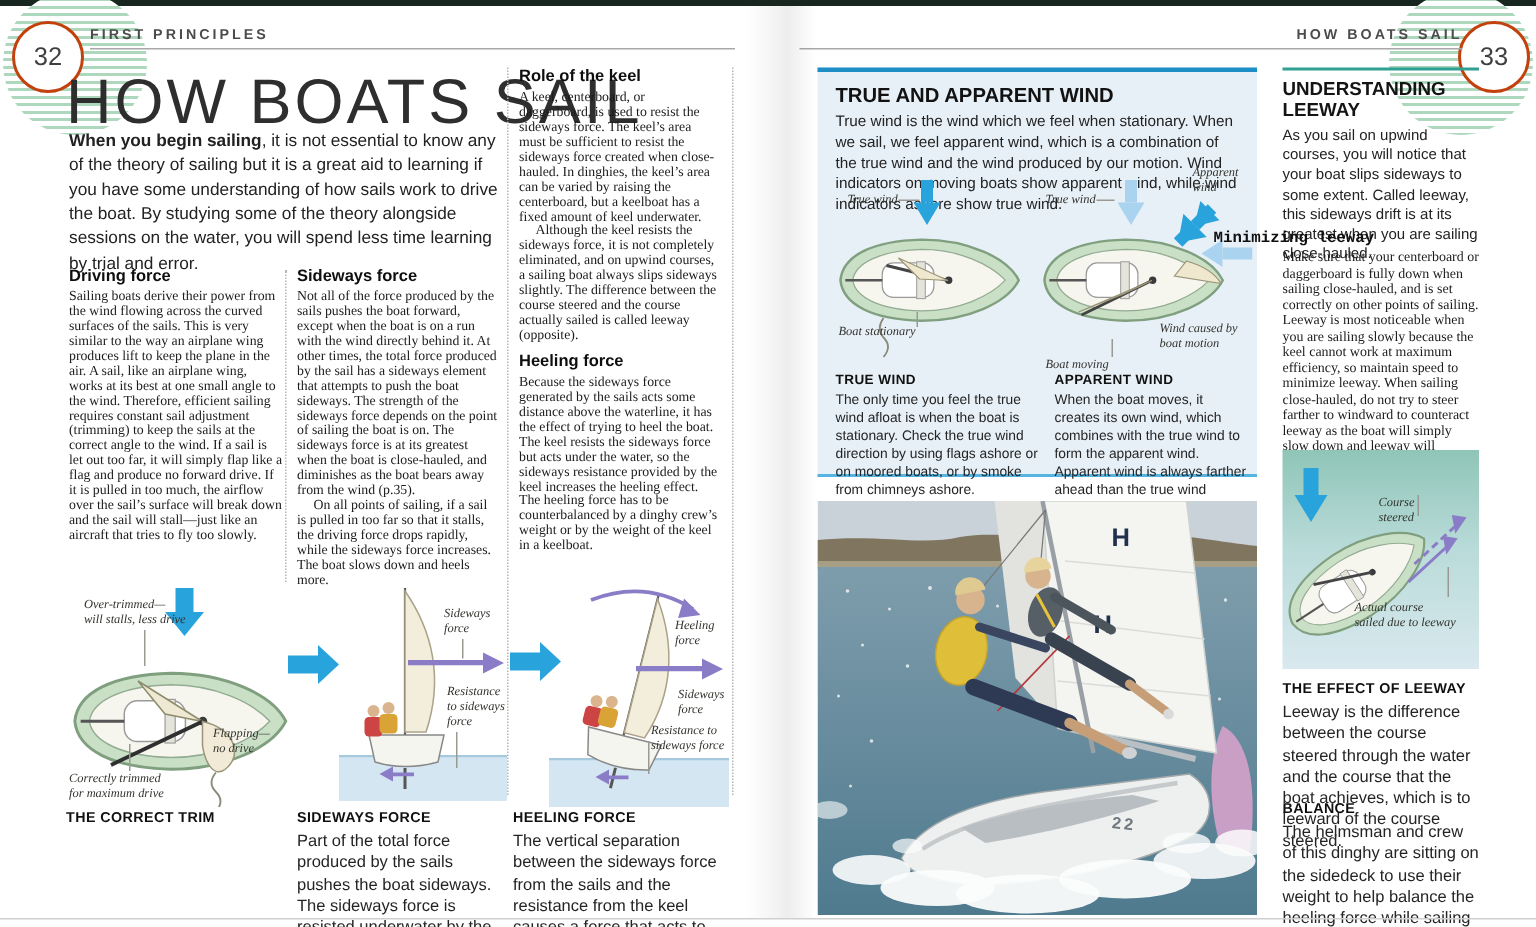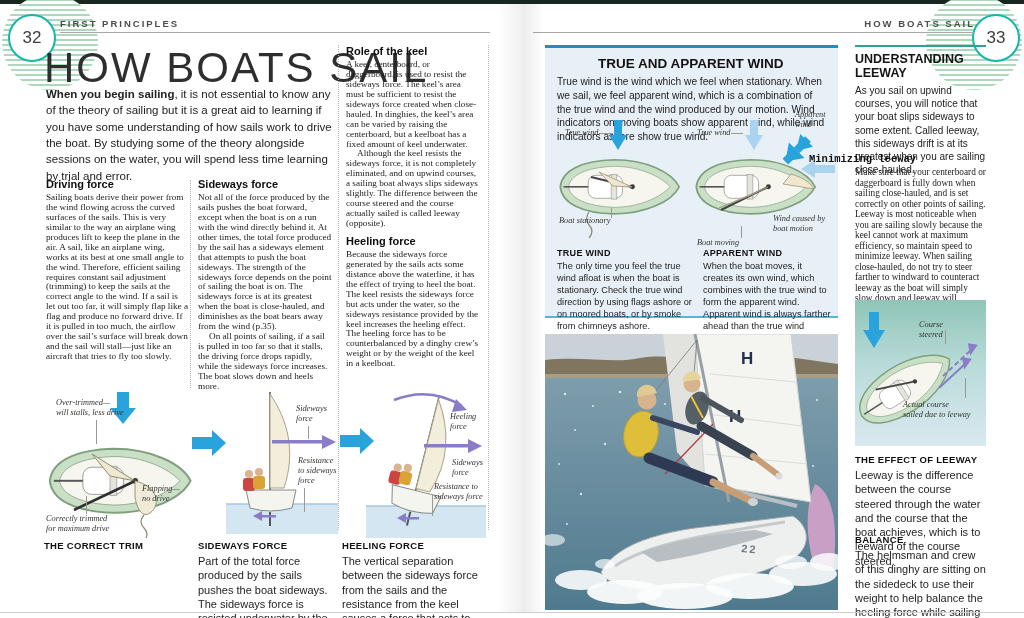"32" .deco-num { border: 2px solid #14b8a6 -> 2px solid #c2410c }
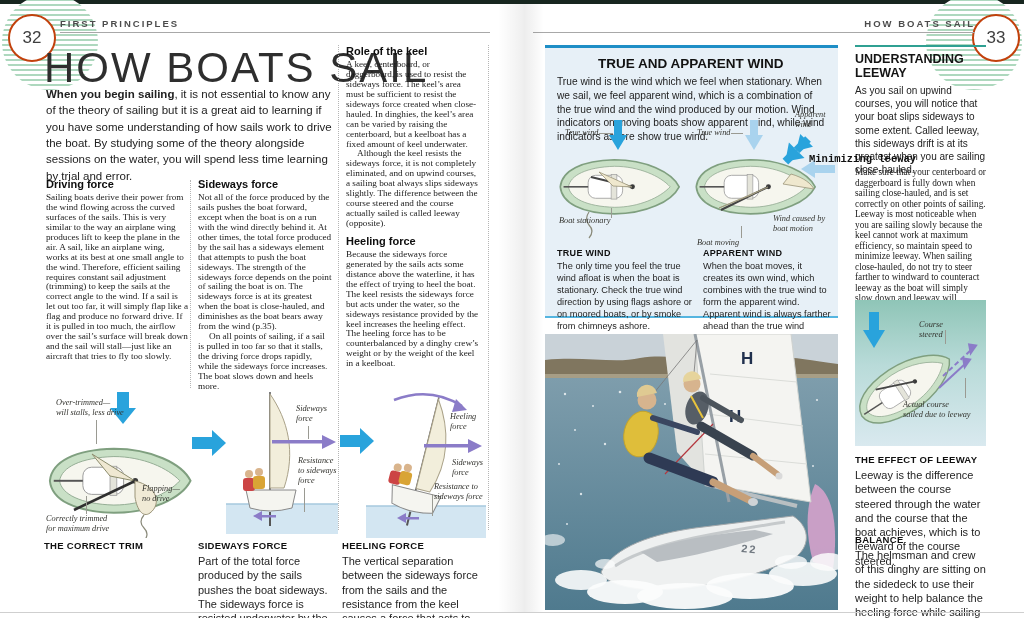"TRUE AND APPARENT WIND" div.windhead { margin-left: 41px -> none }
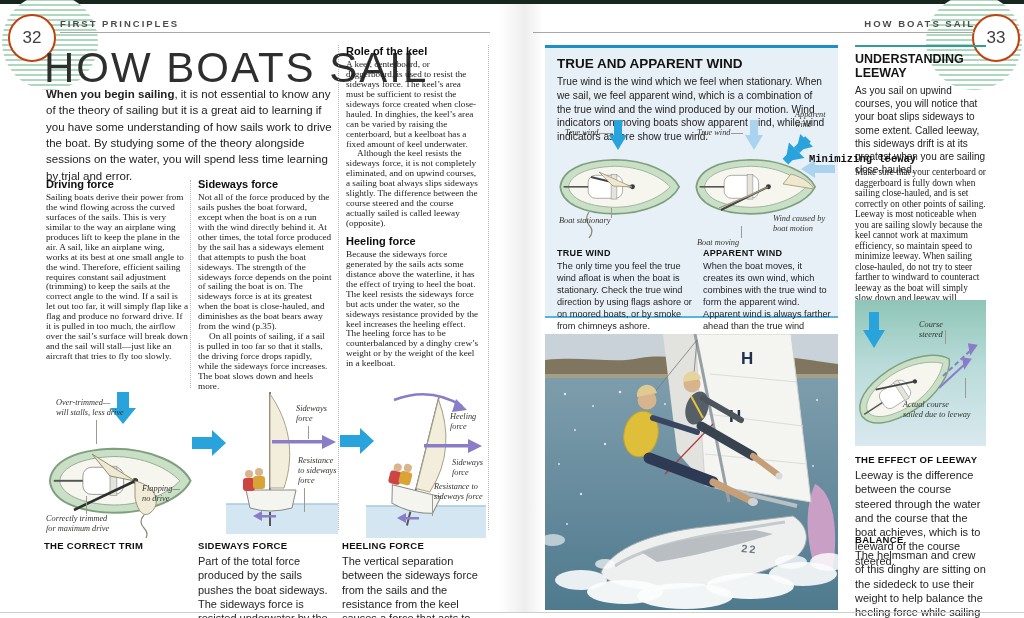"Course" div.diag-label { top: 20px -> 30px }
